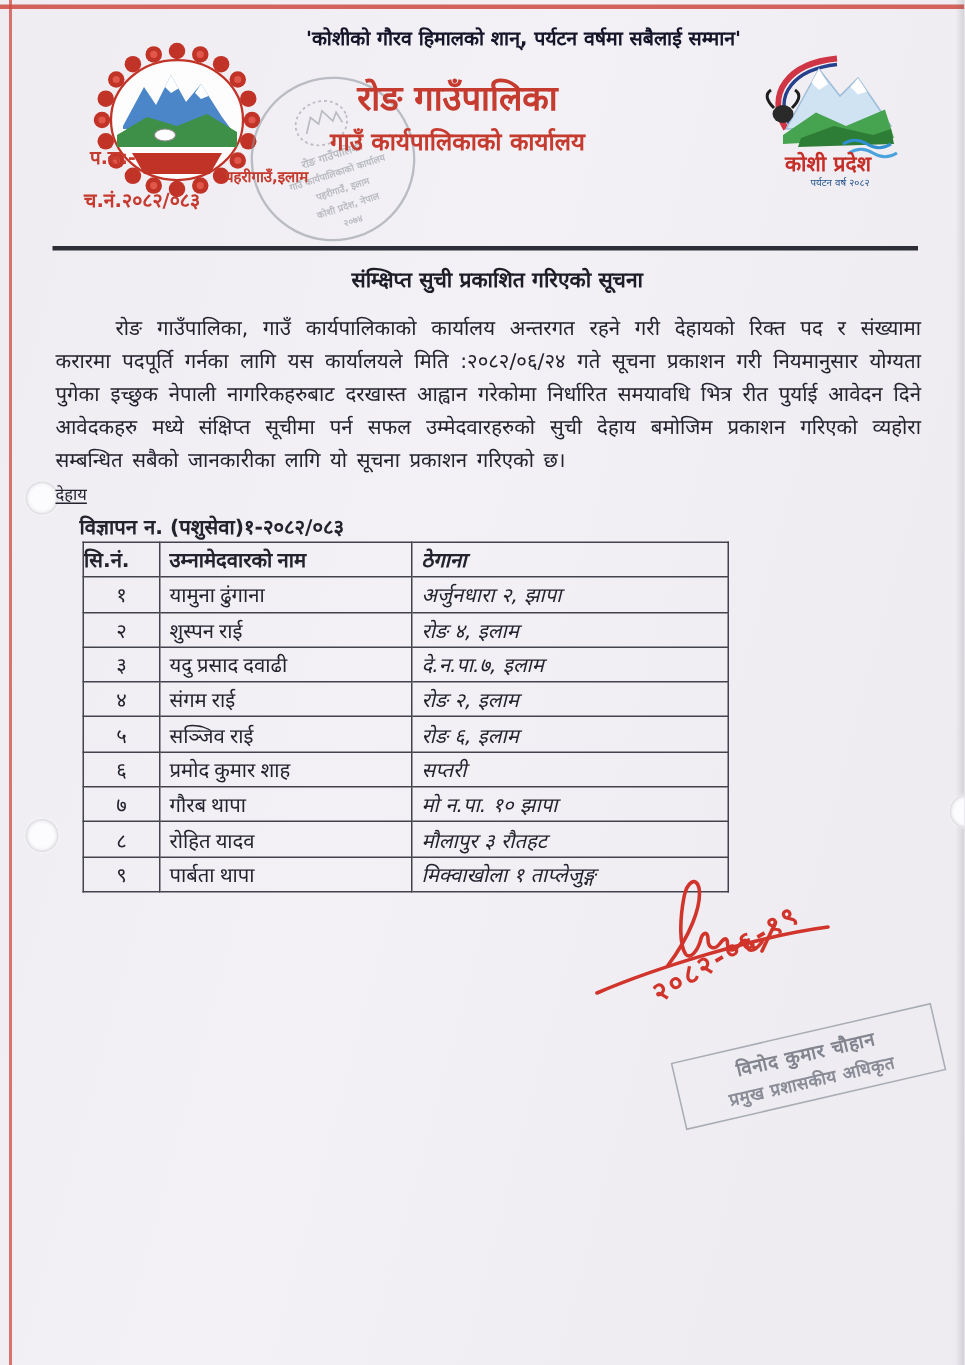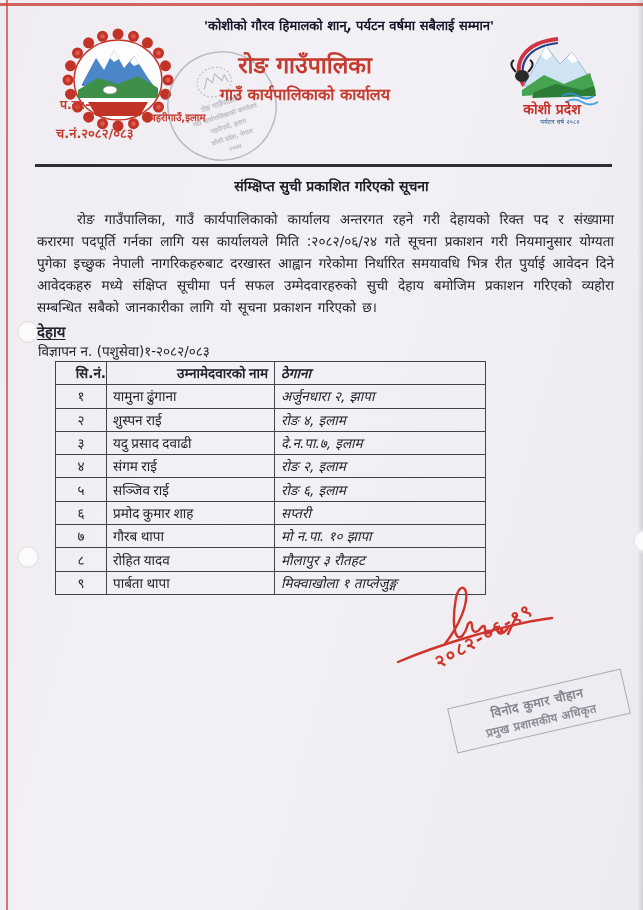"देहाय" .dehaya { font-size: 15px -> 11px; font-weight: bold -> normal }
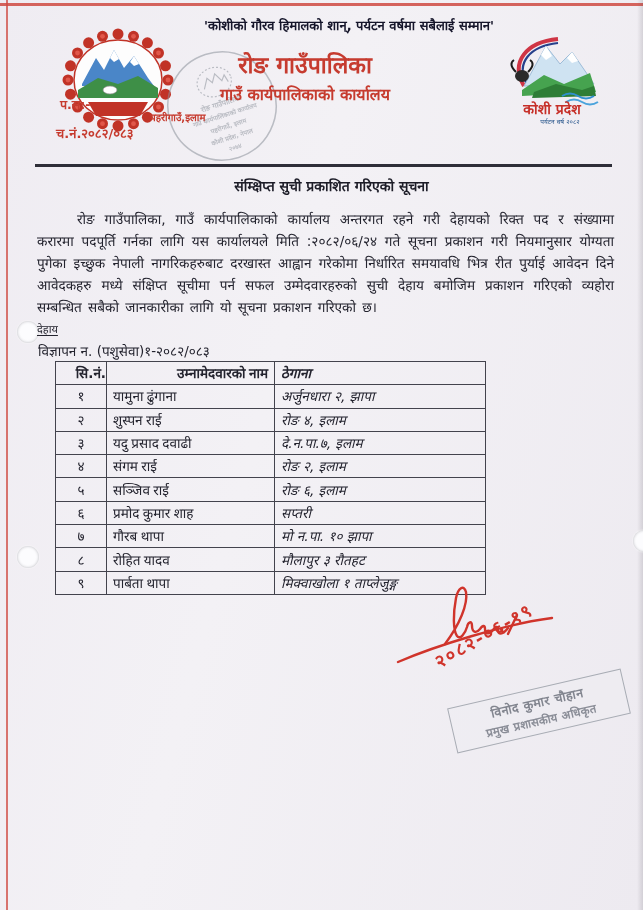"विज्ञापन न. (पशुसेवा)१-२०८२/०८३" .advert { font-weight: 400 -> 700; left: 38px -> 53px }
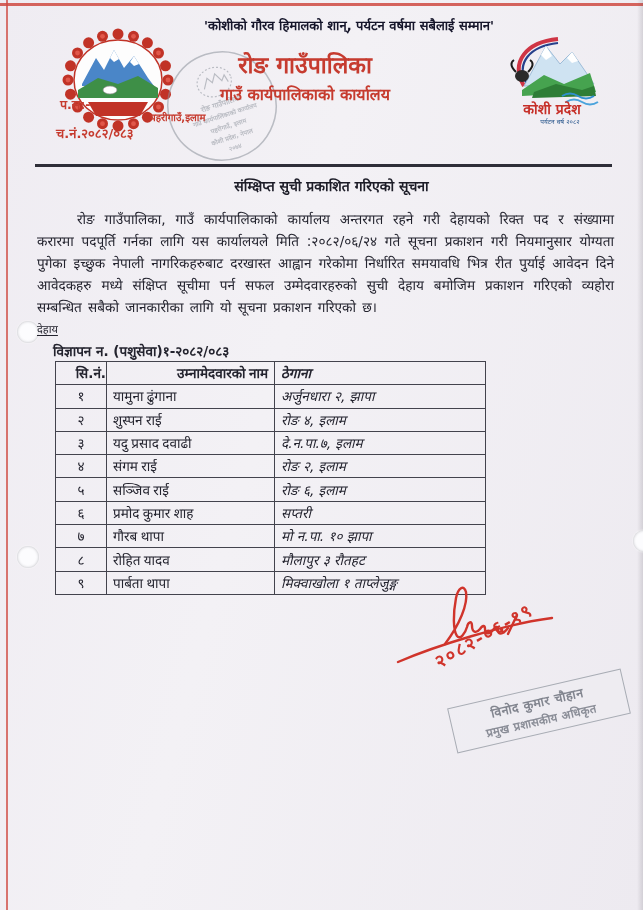"सि.नं." table.cand tr.hdr td.sn,table.cand tr.hdr td.nm { text-align: right -> left }
